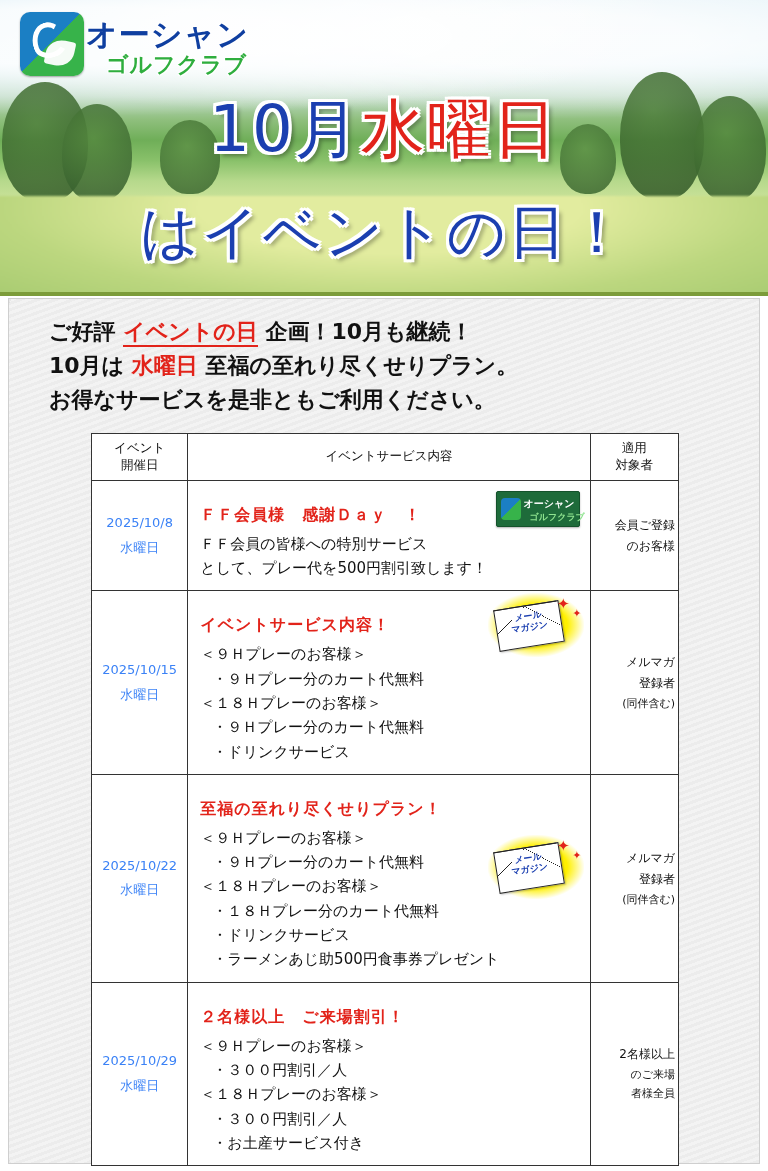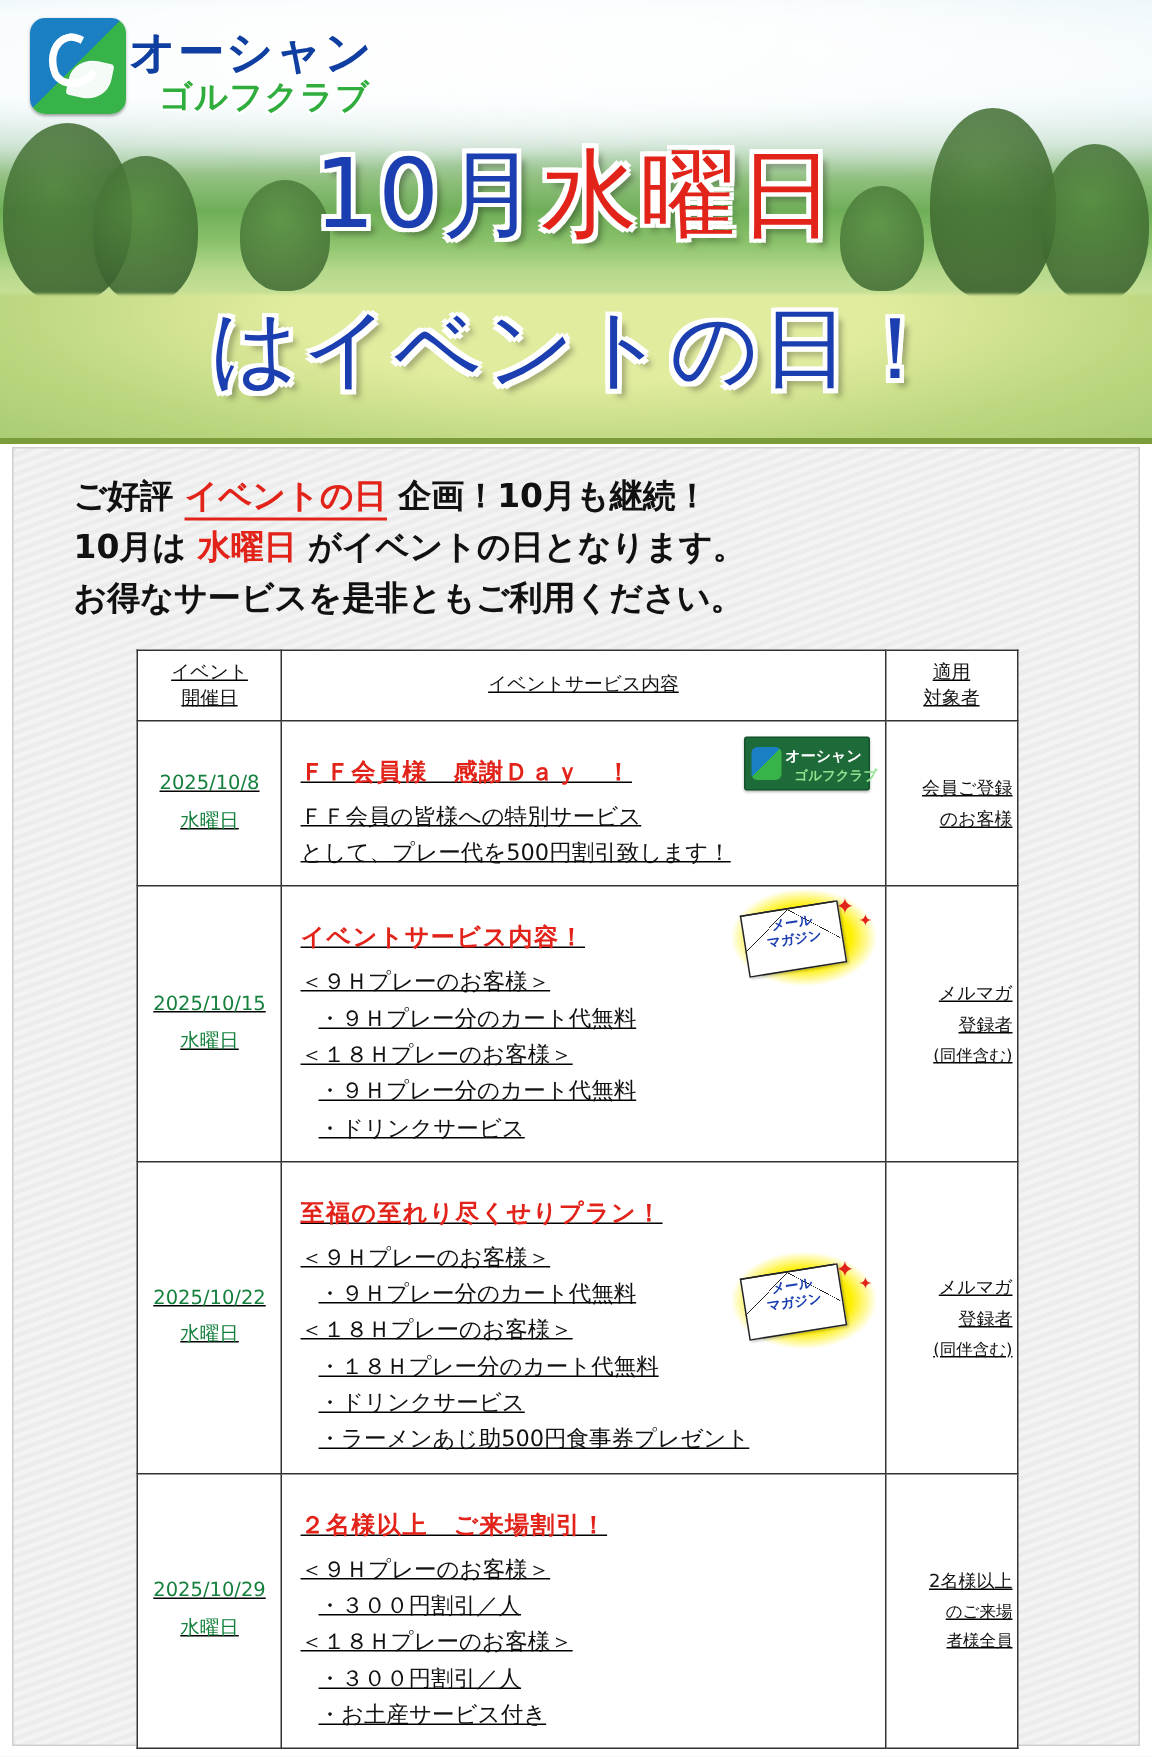"がイベントの日となります。" span { text: がイベントの日となります -> 至福の至れり尽くせりプラン }
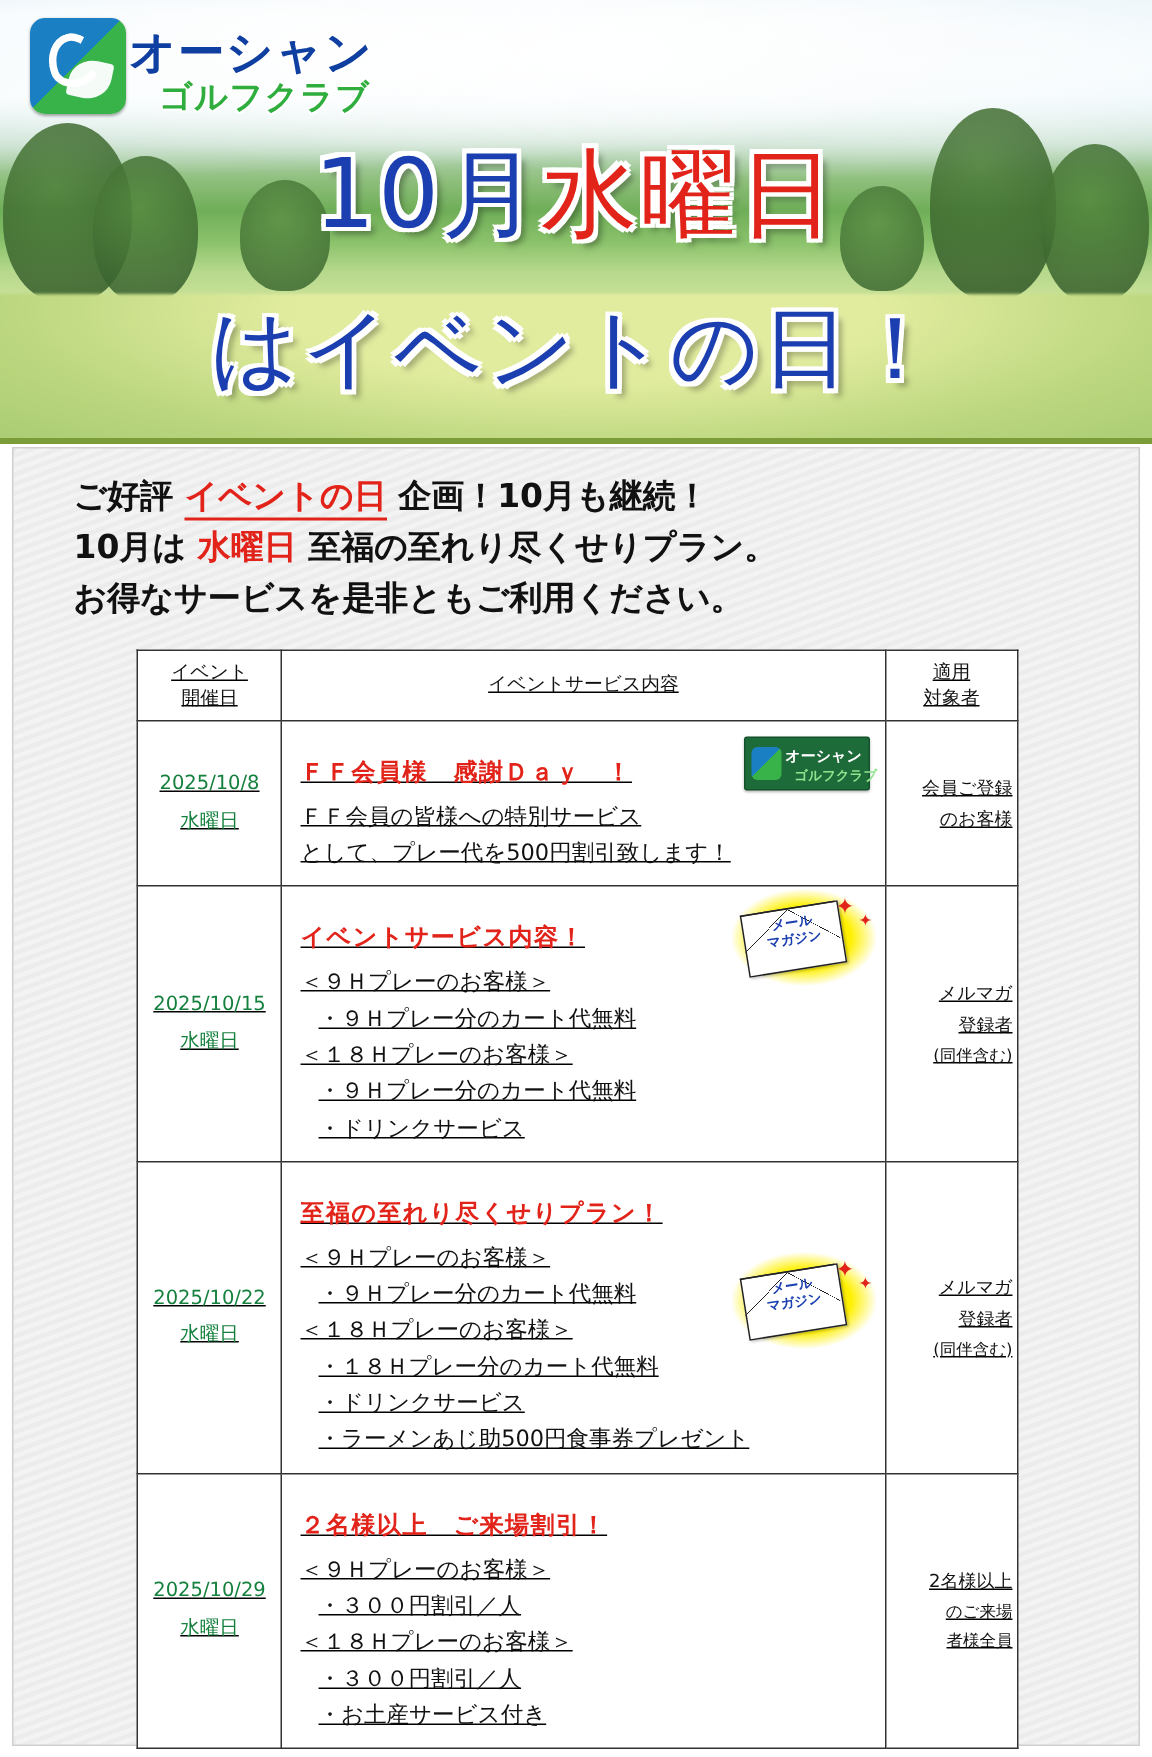"イベント" table.evt { text-decoration: underline -> none }
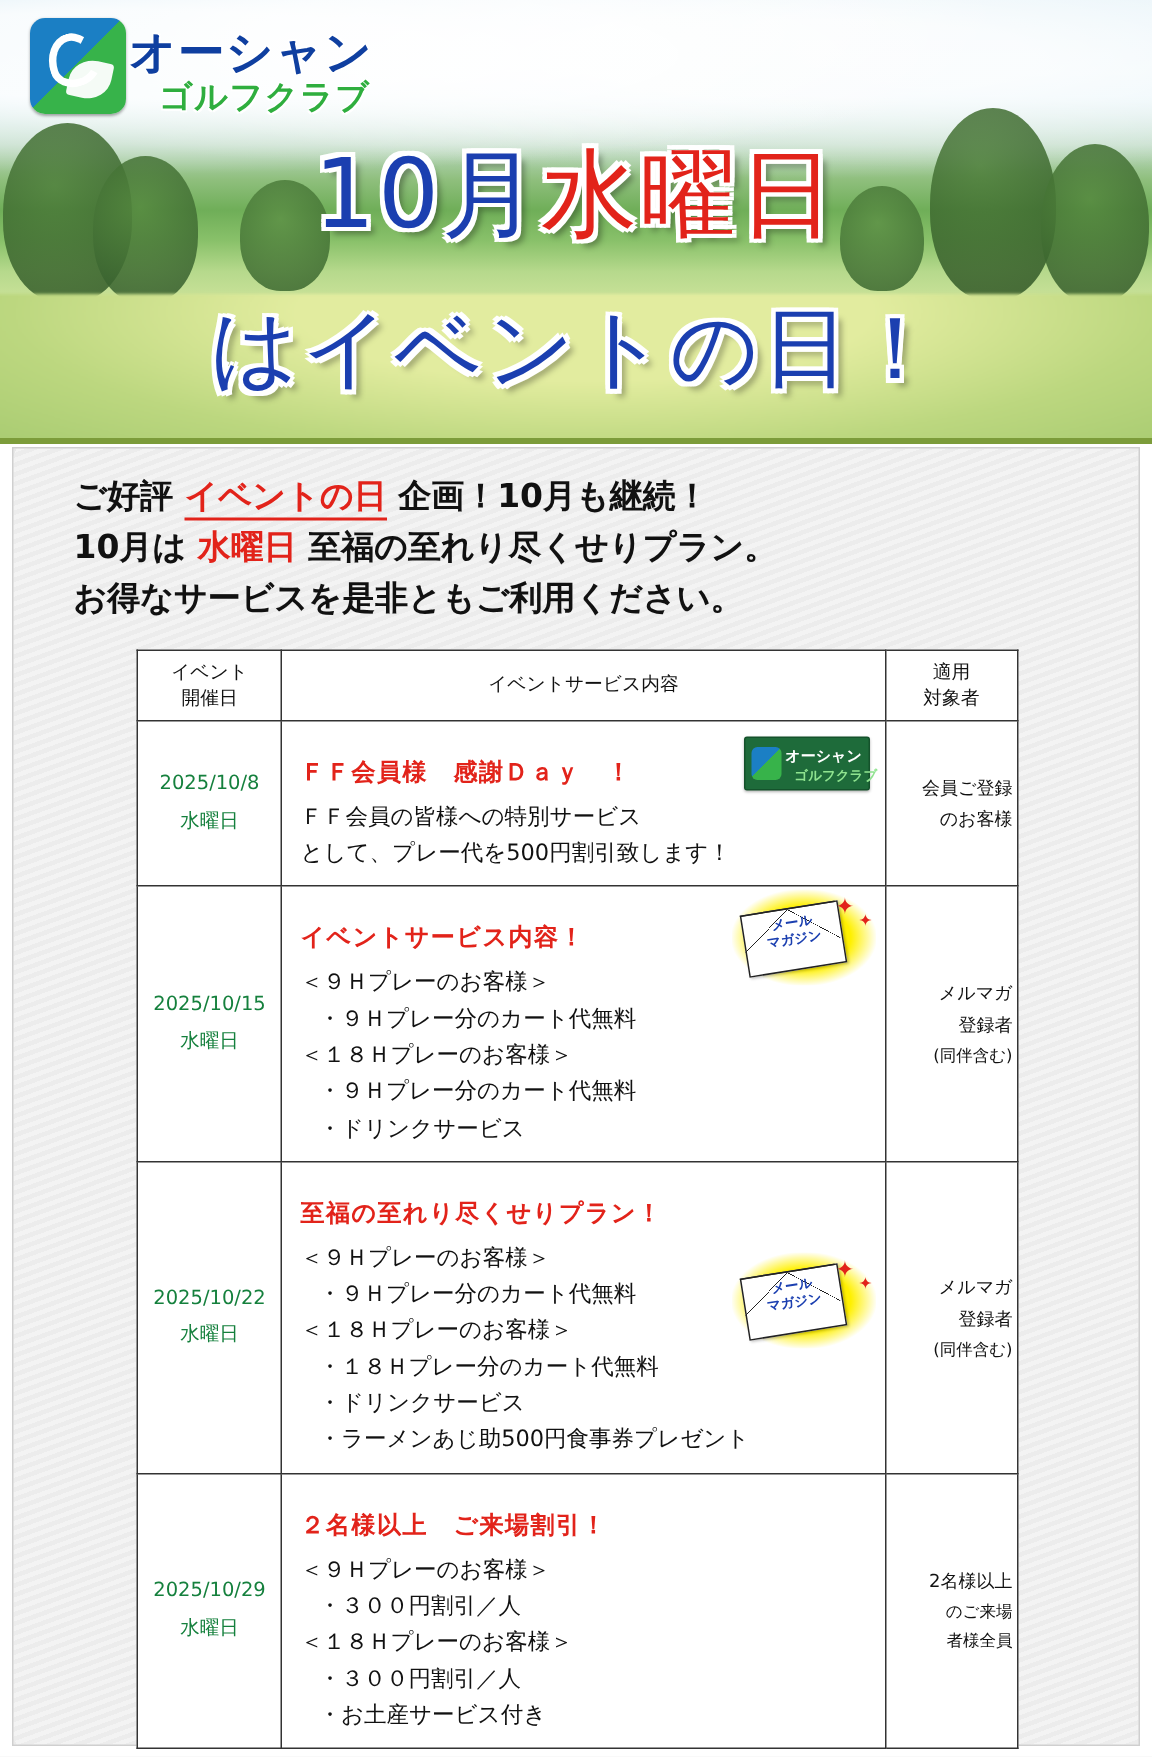"2025/10/8" td.date { color: #15803d -> #3b82f6 }
